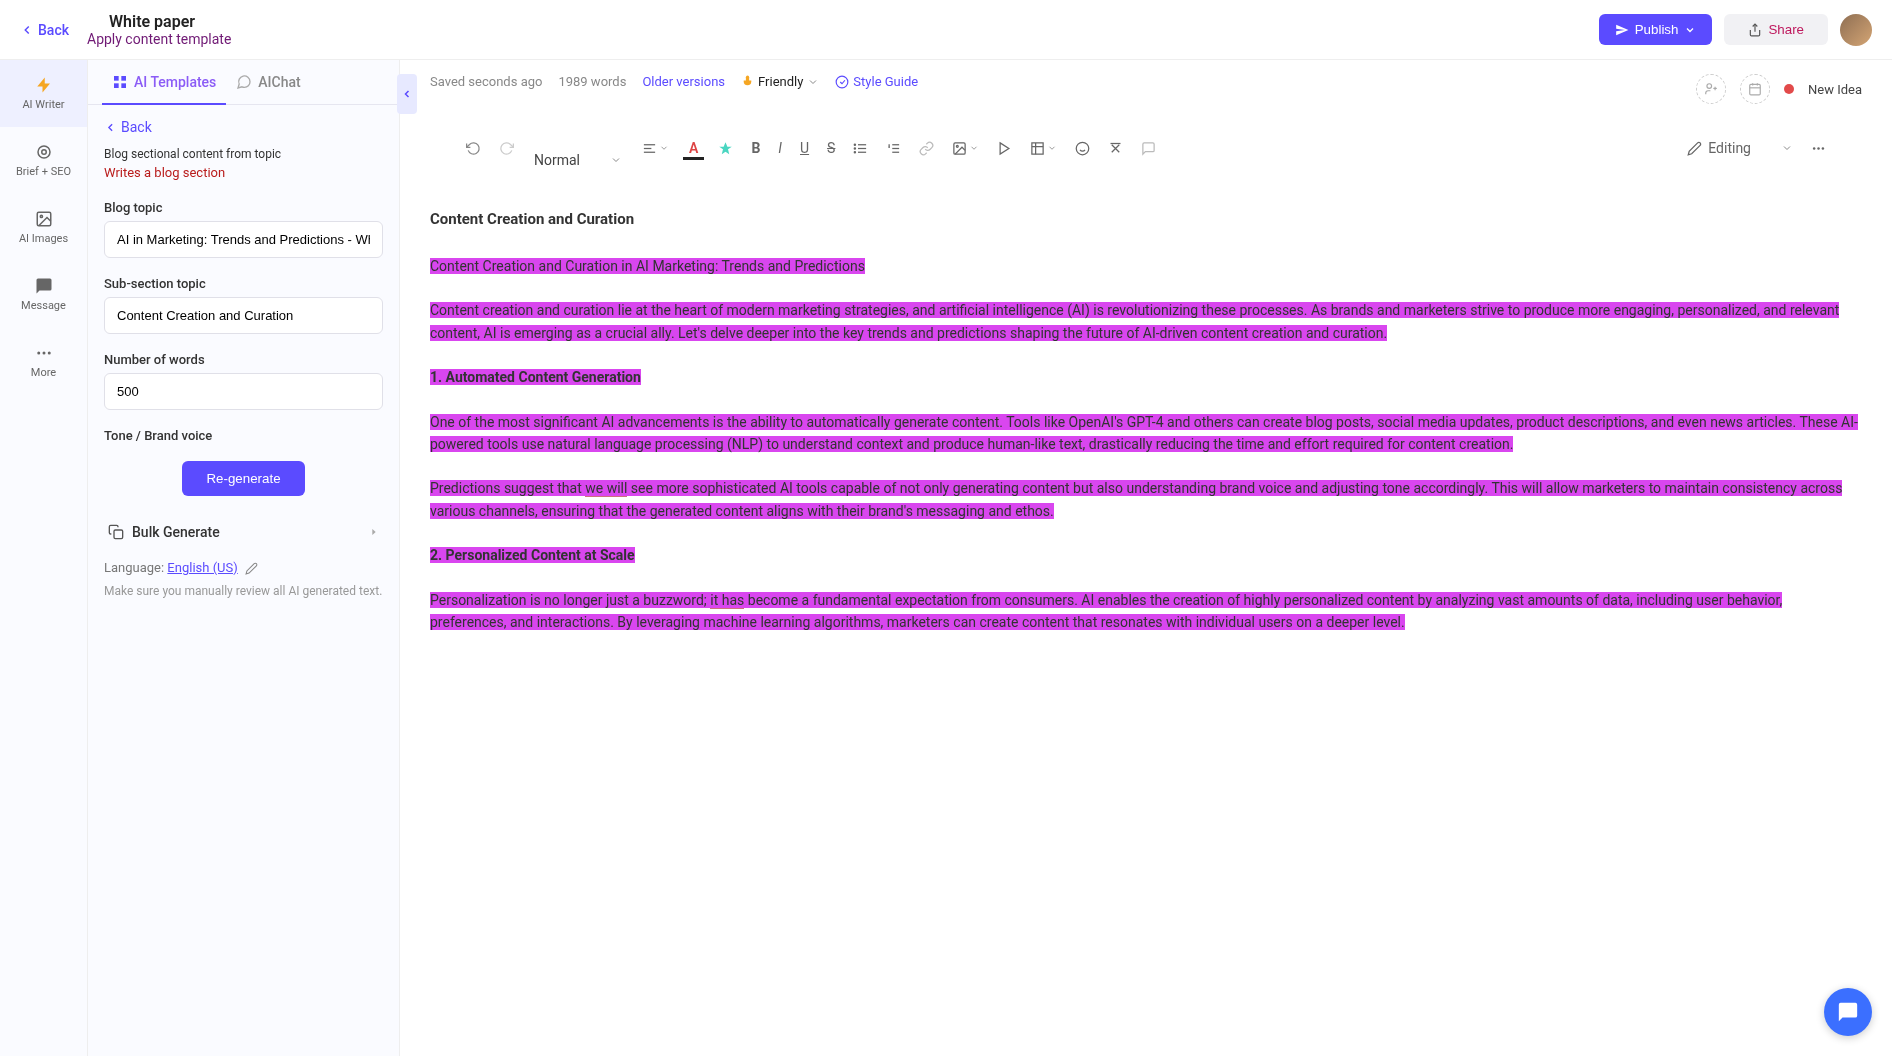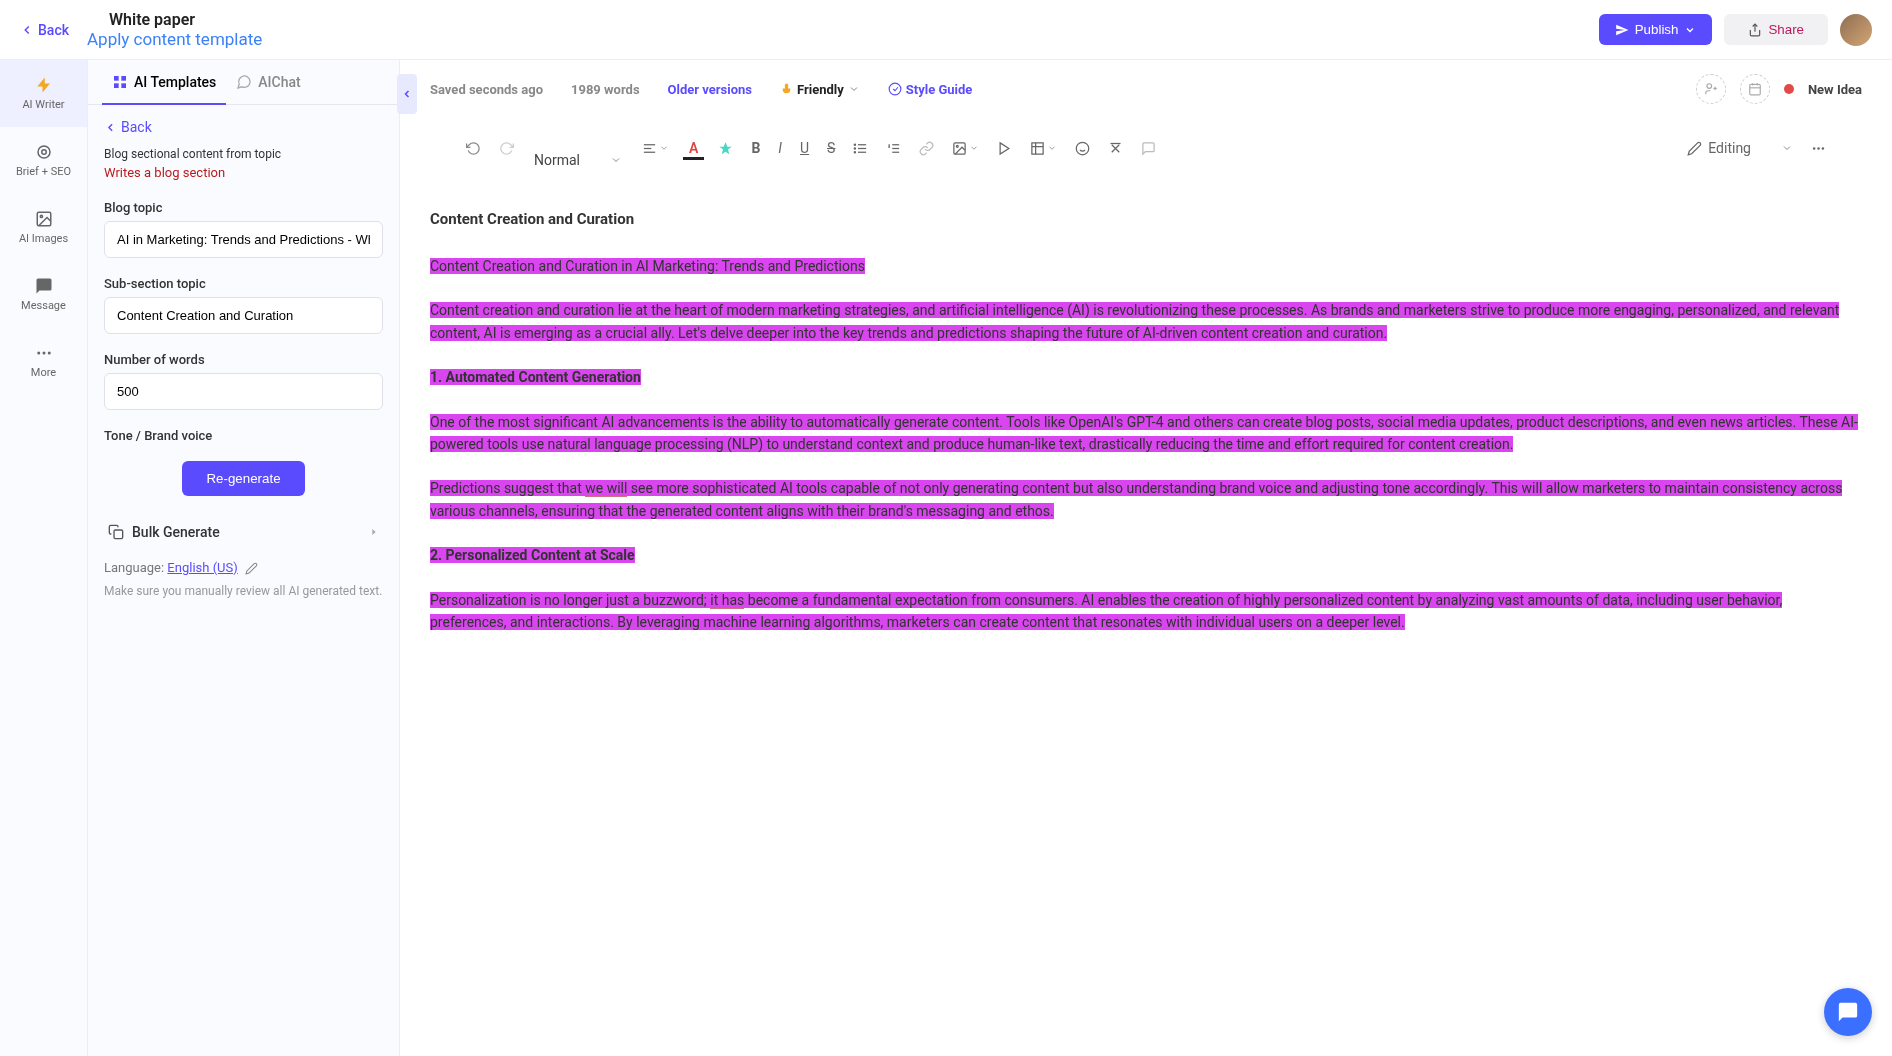"Apply content template" .title-block a { color: #3b82f6 -> #701a75; font-size: 17px -> 14px }
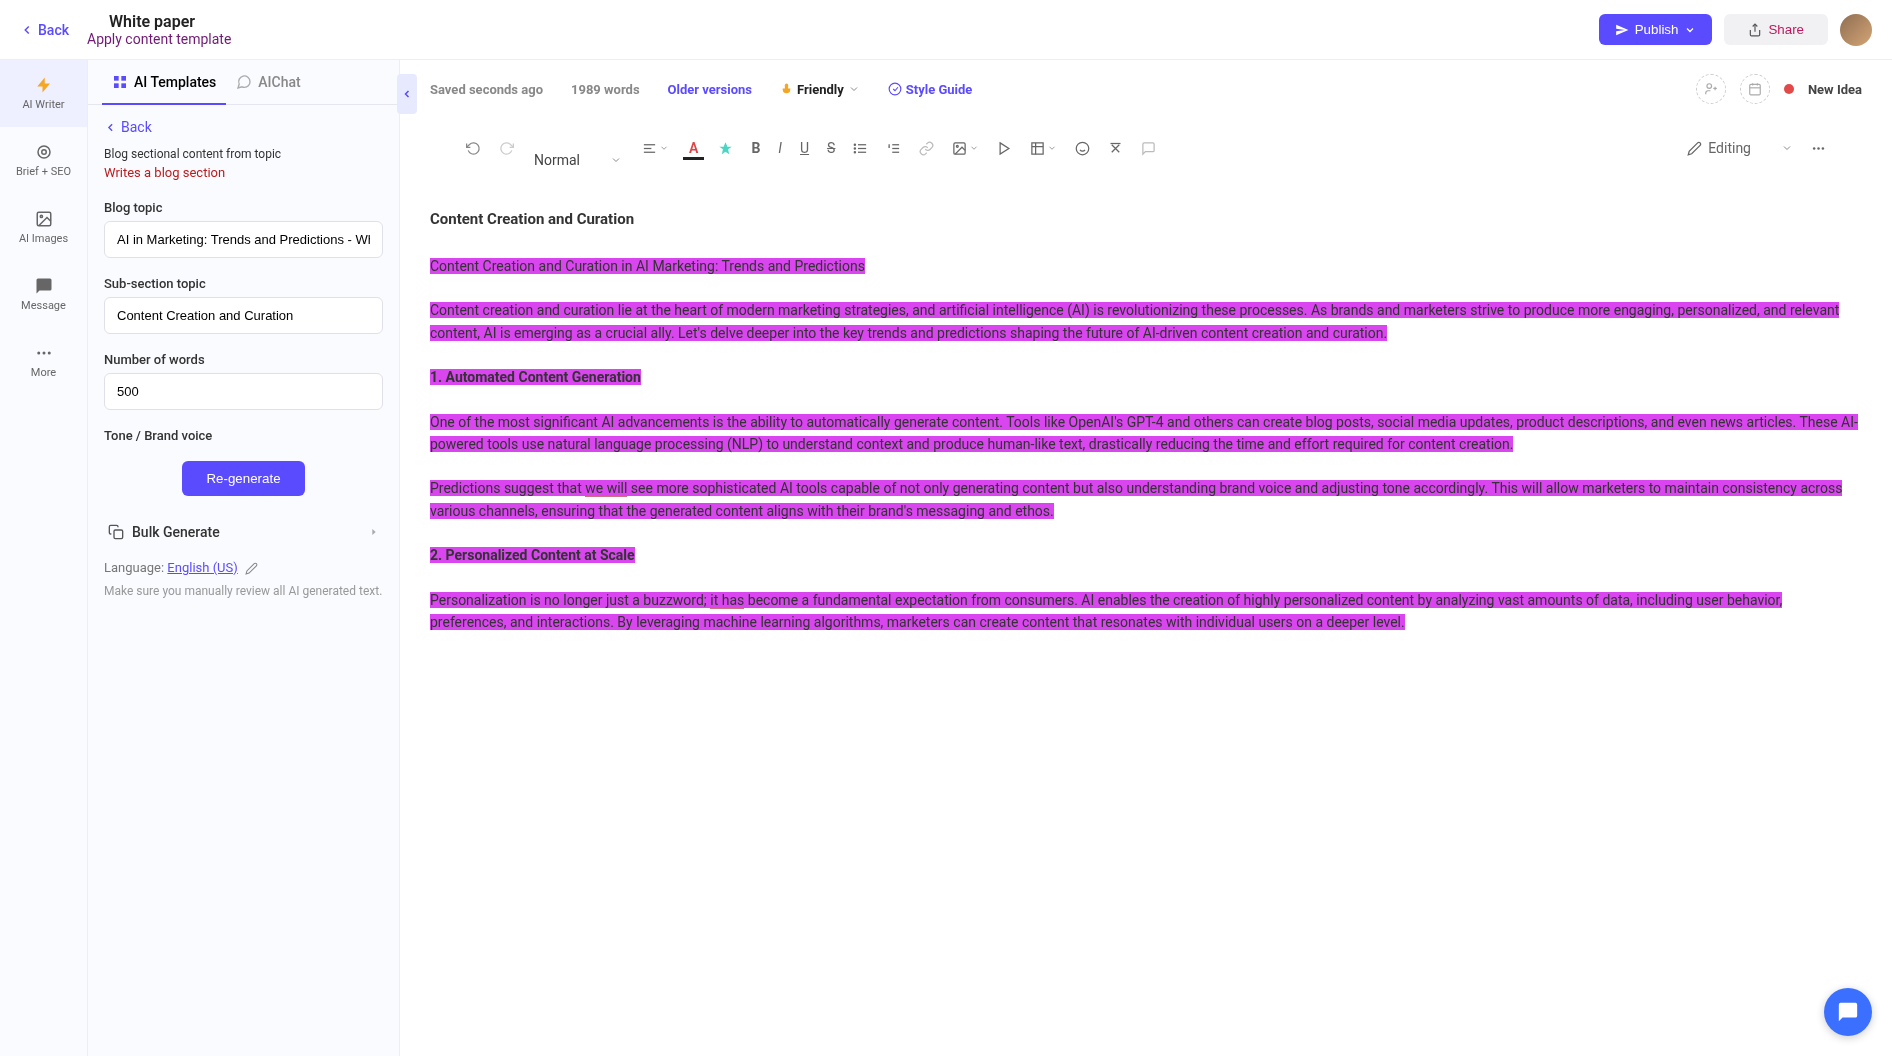"AI Templates" .sidebar-tab.active { color: #000000 -> #8b5cf6 }
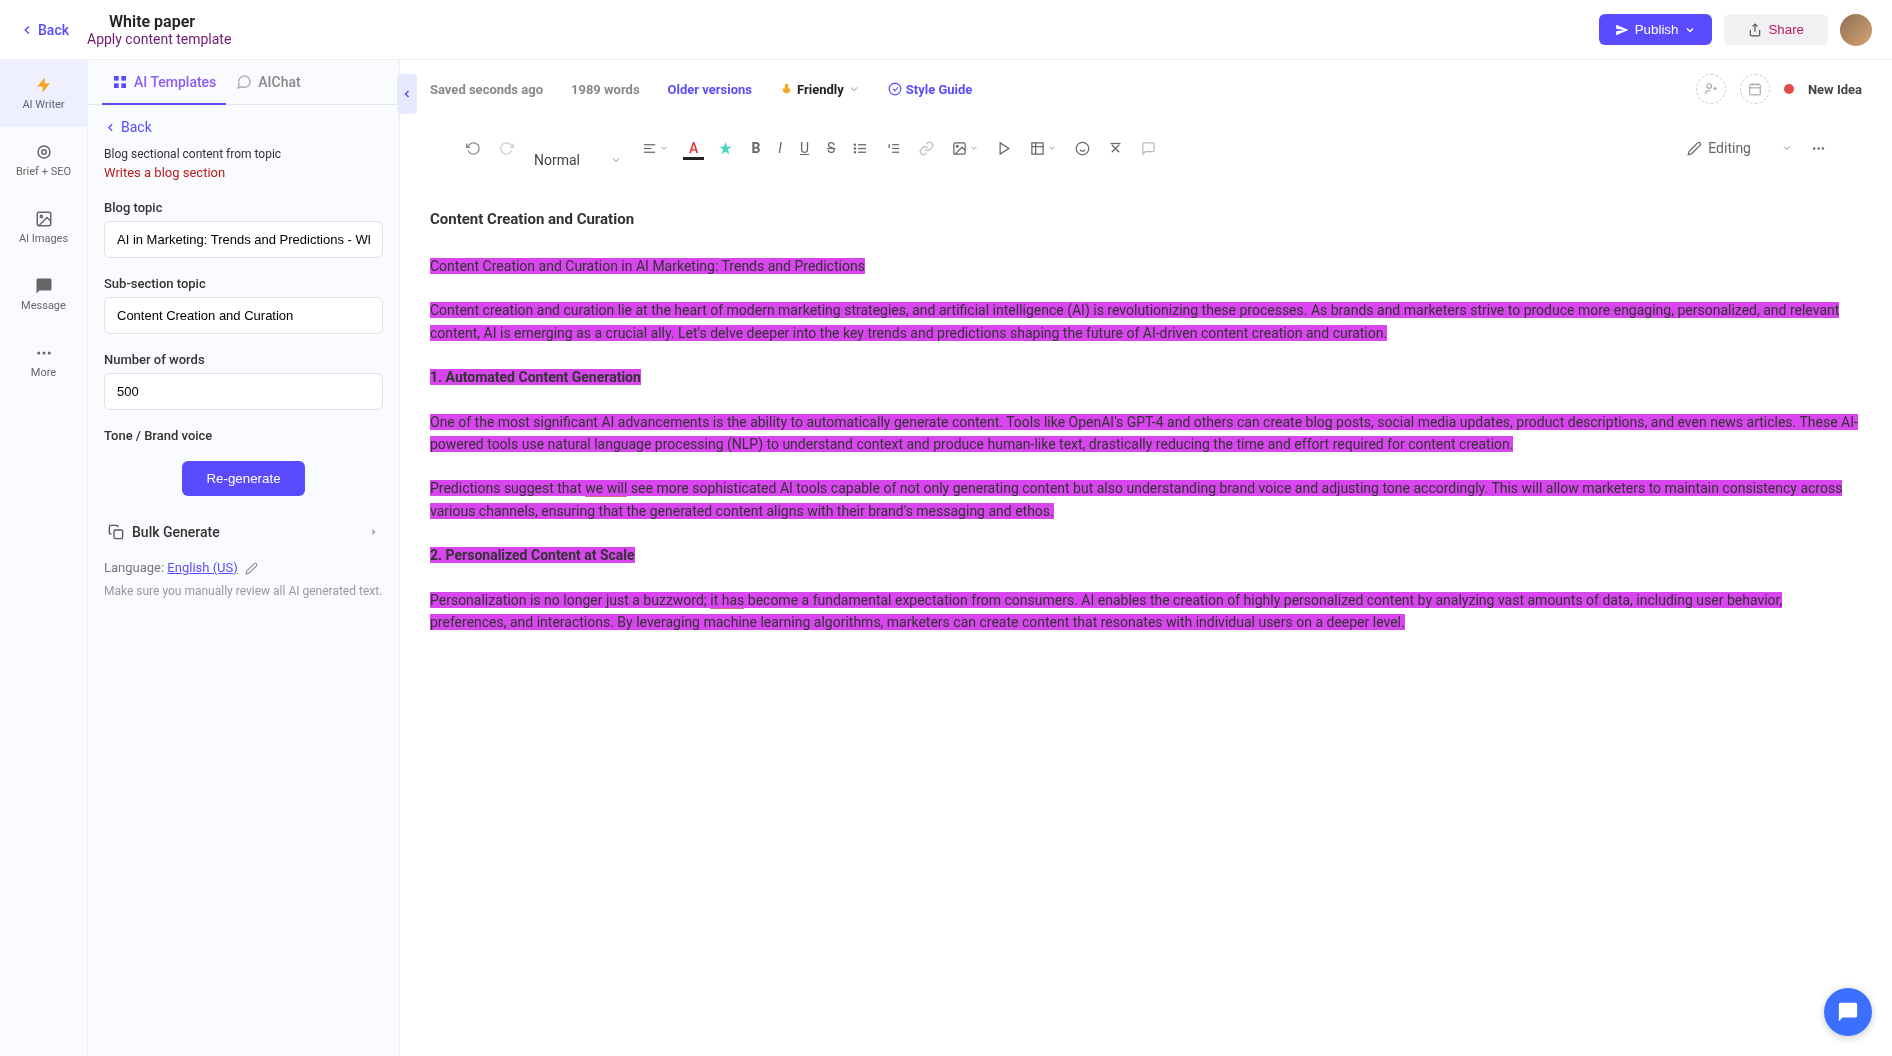"Saved seconds ago" .editor-meta { align-items: center -> flex-start; font-weight: bold -> none; gap: 28px -> 16px }
